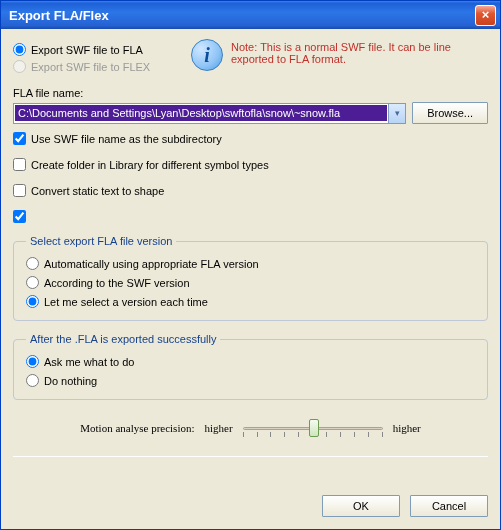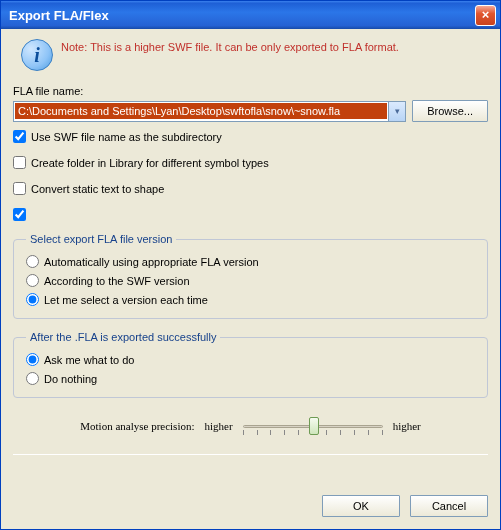"Export SWF file to FLA" div.radio-col { html: none -> <div> <label> <input> <span>Export SWF file to FLA</span> </label> <label> <input> <span>Export SWF file to FLEX</span> </label> </div> }
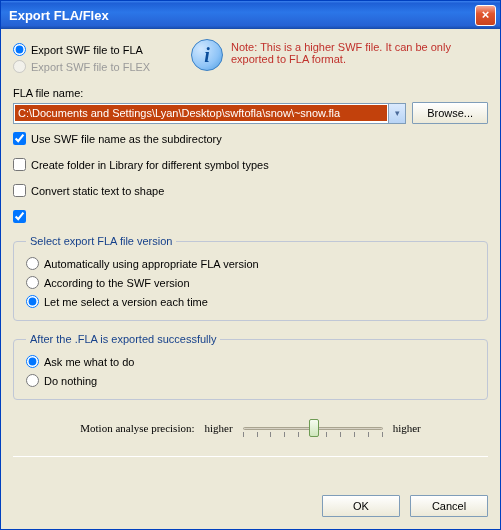"Note: This is a higher" div.note { text: higher SWF file. It can be only -> normal SWF file. It can be line }
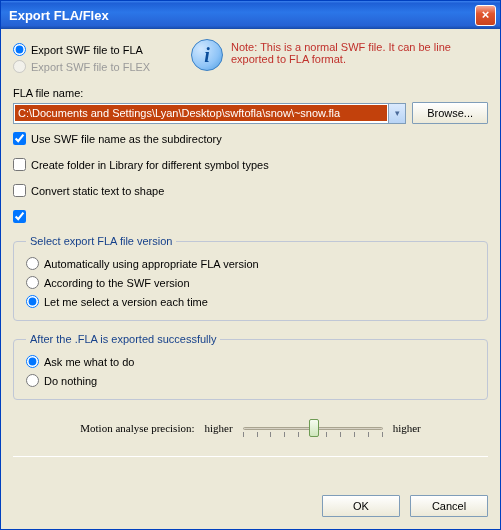"C:\Documents and" .combo .sel { background: #c2410c -> #4c1d95 }
